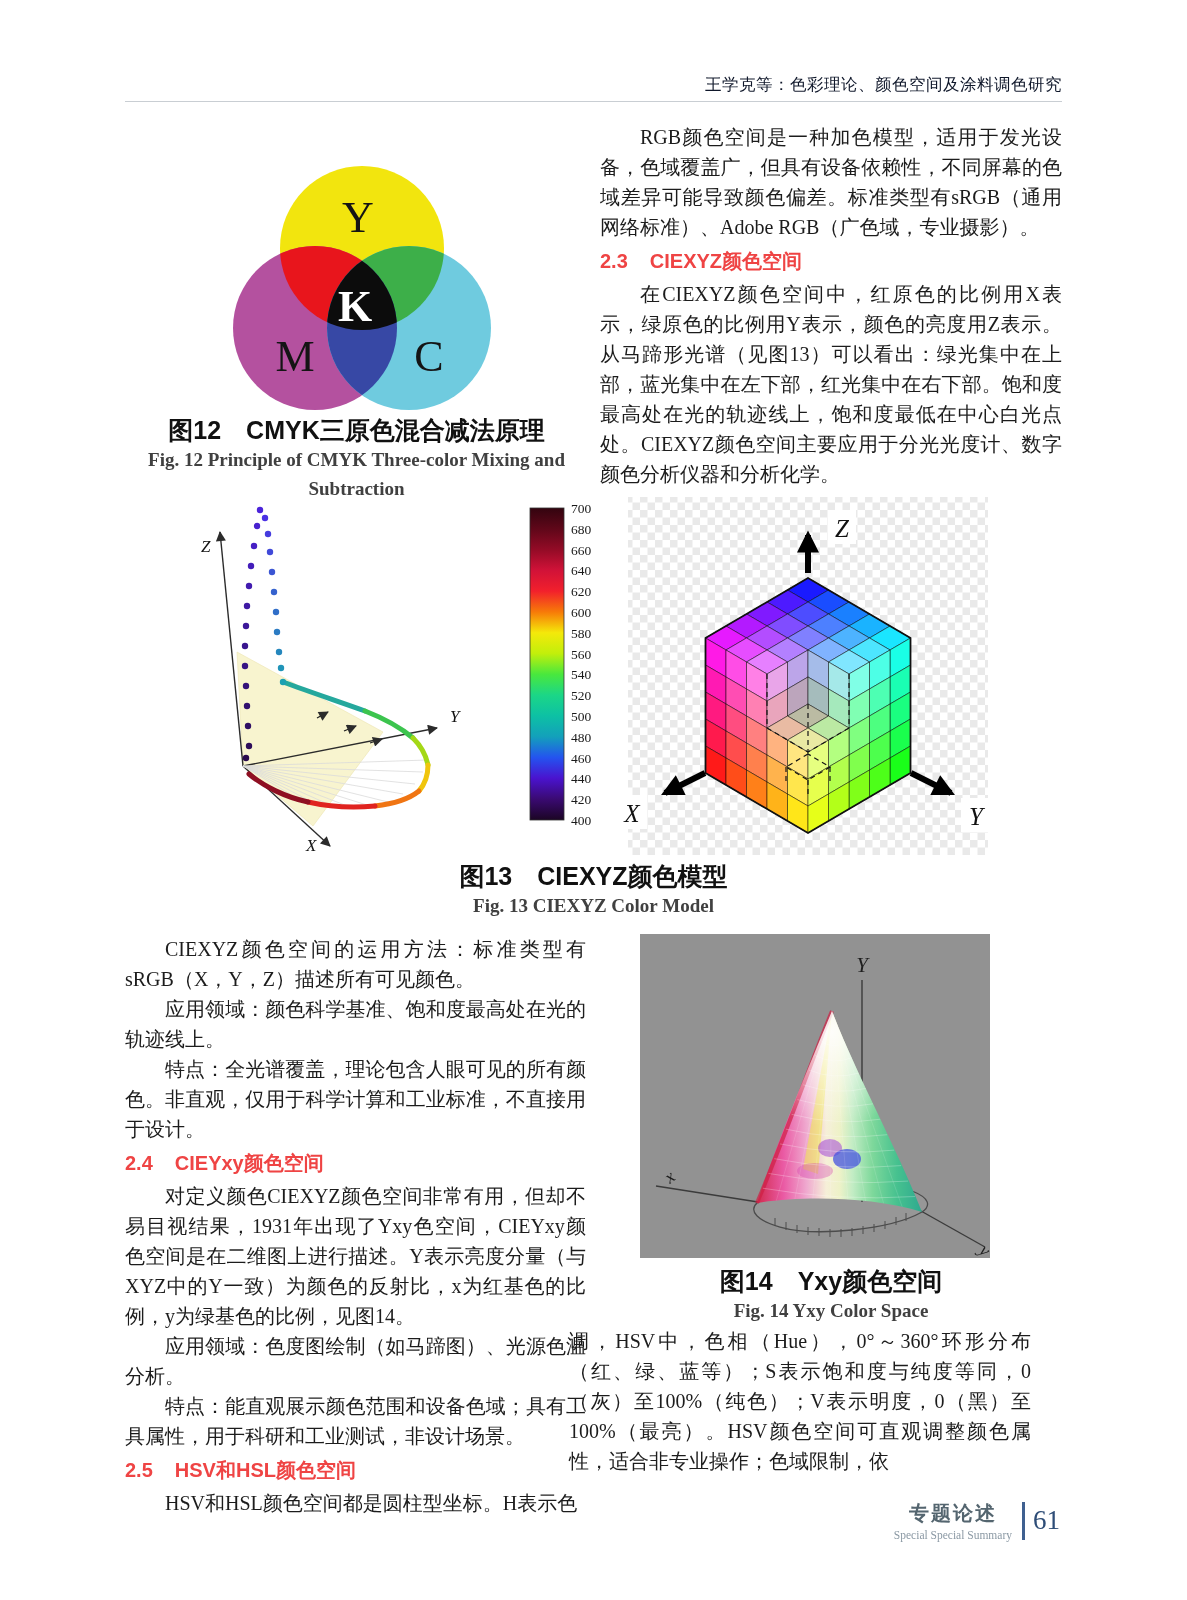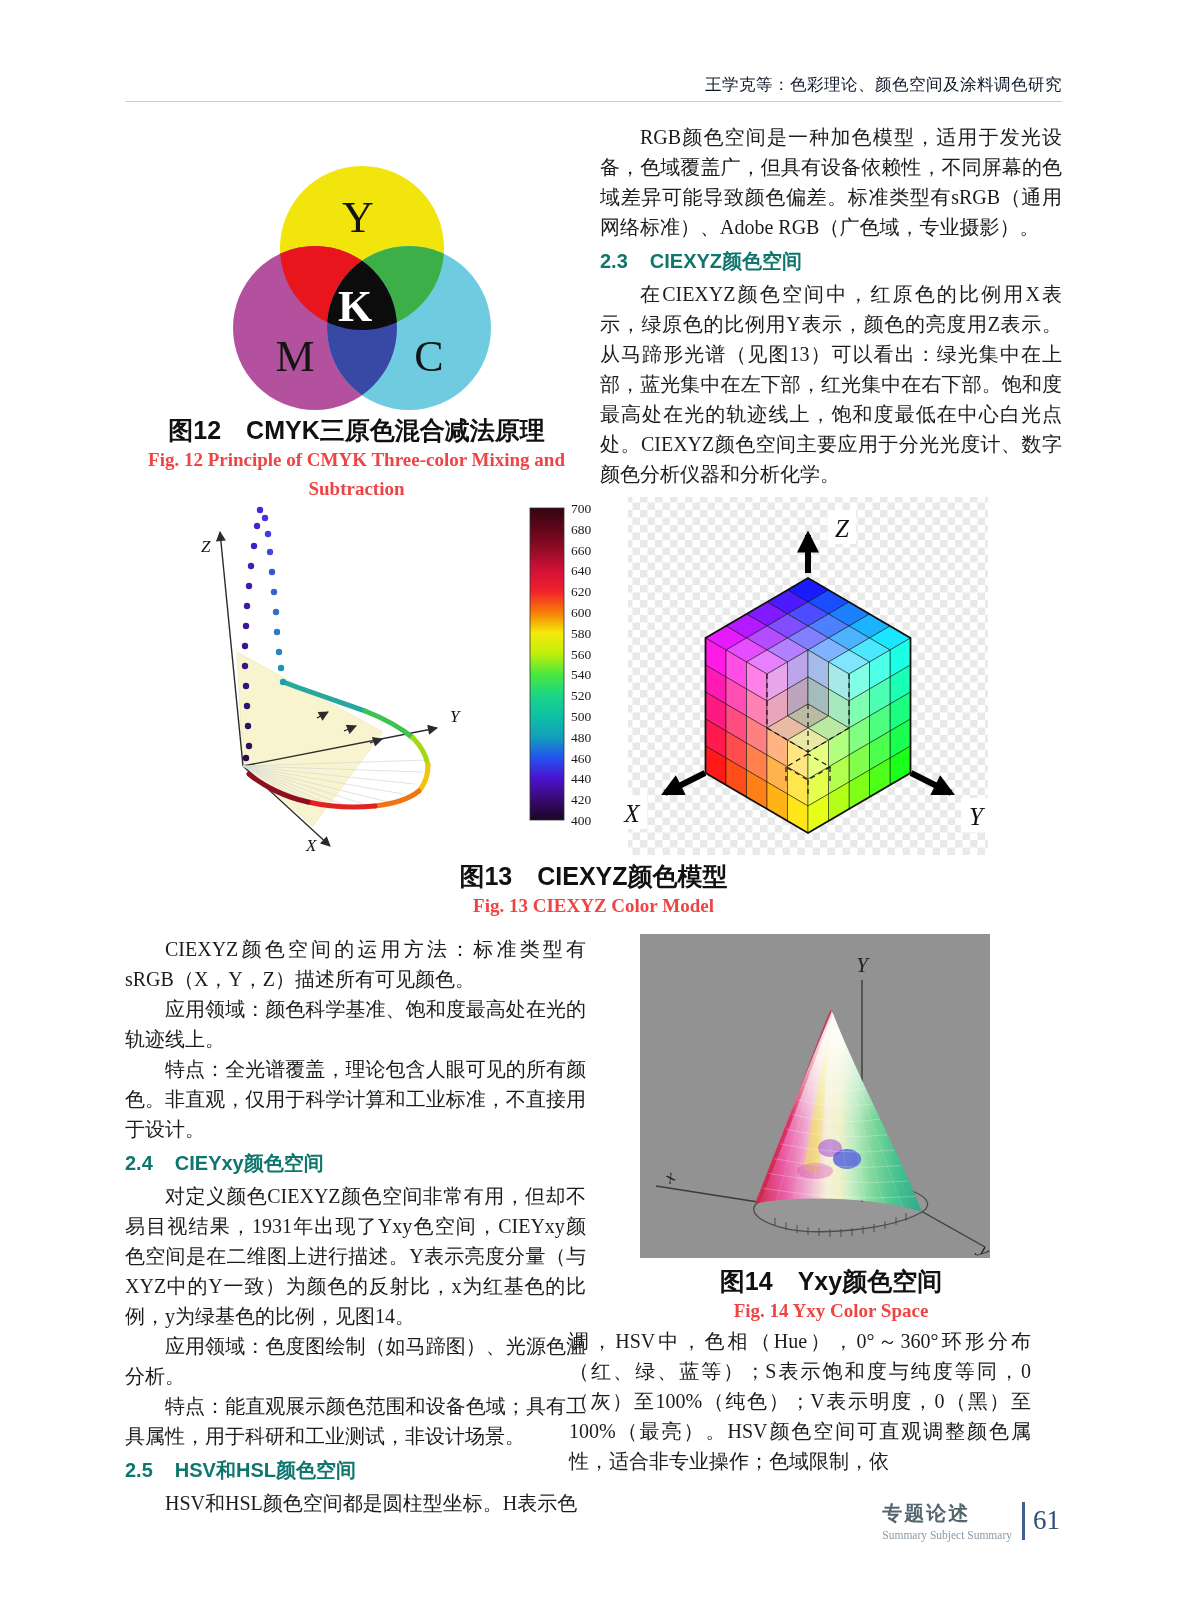"2.3" .sec-h { color: #0f766e -> #ef4444 }
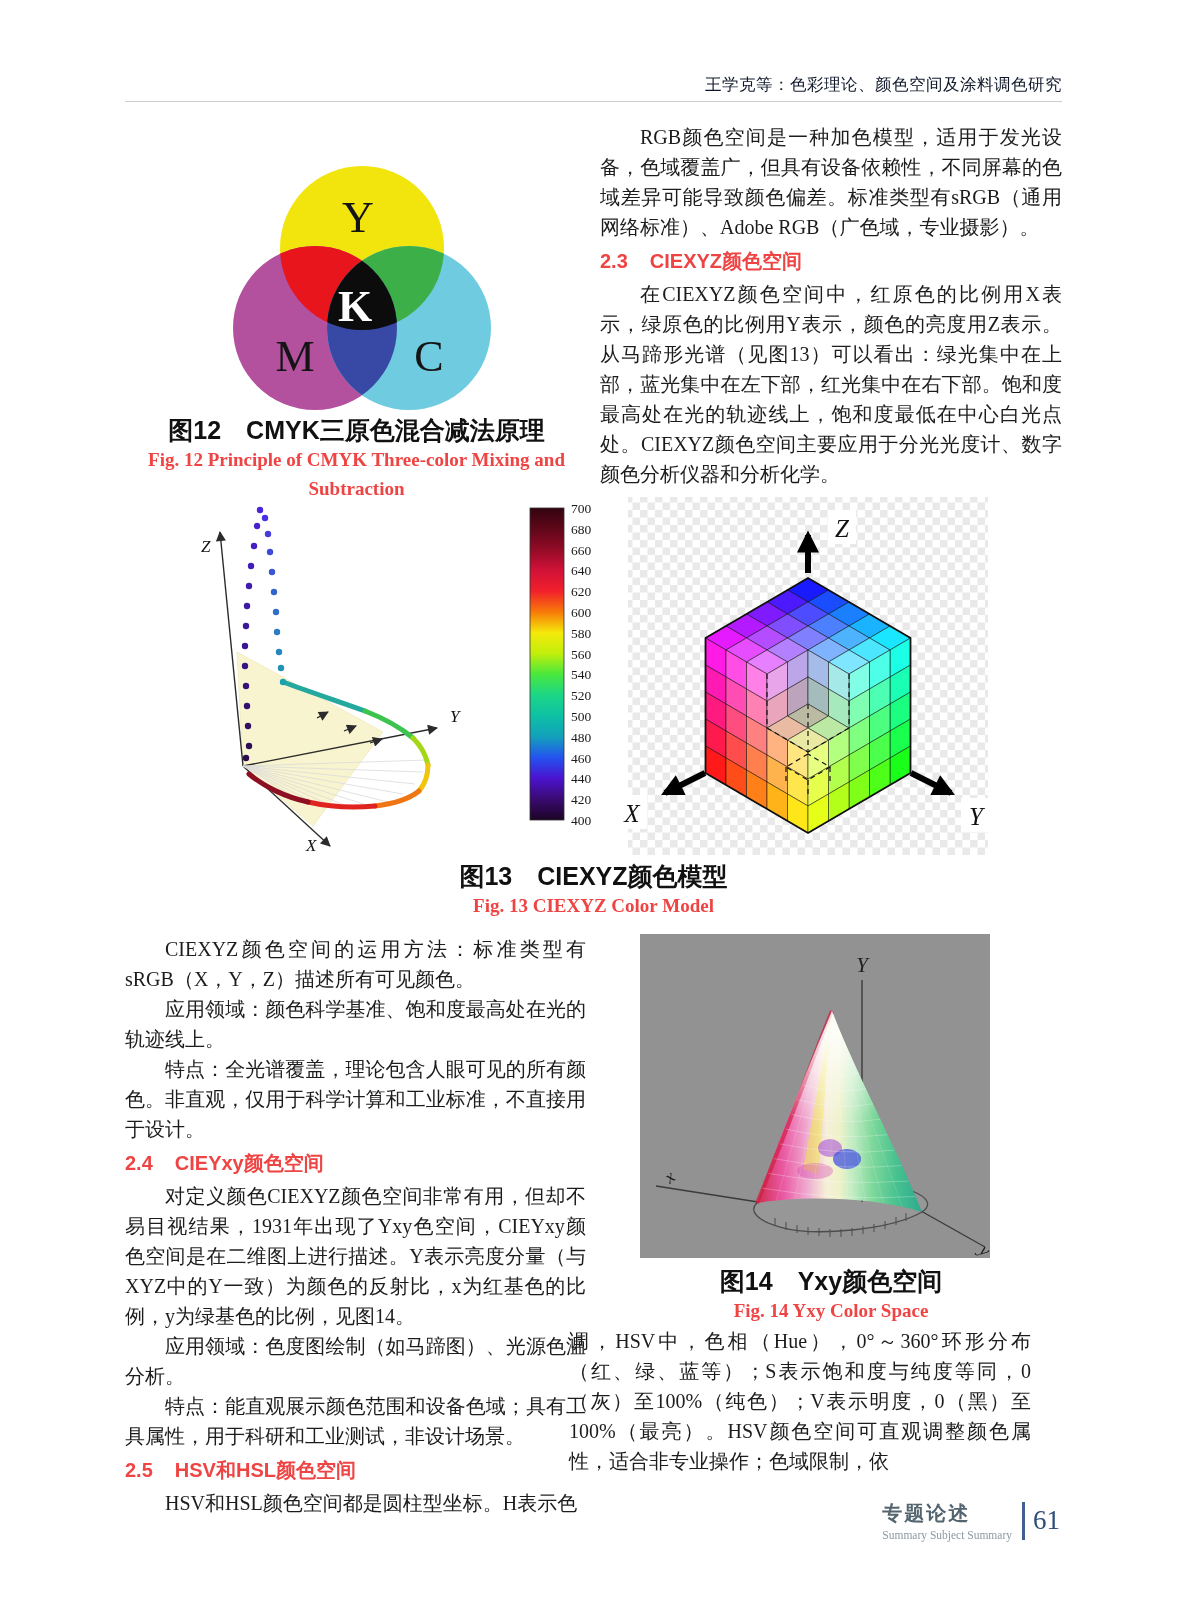"Fig. 12 Principle of CMYK" .capen { color: #ef4444 -> #404040 }
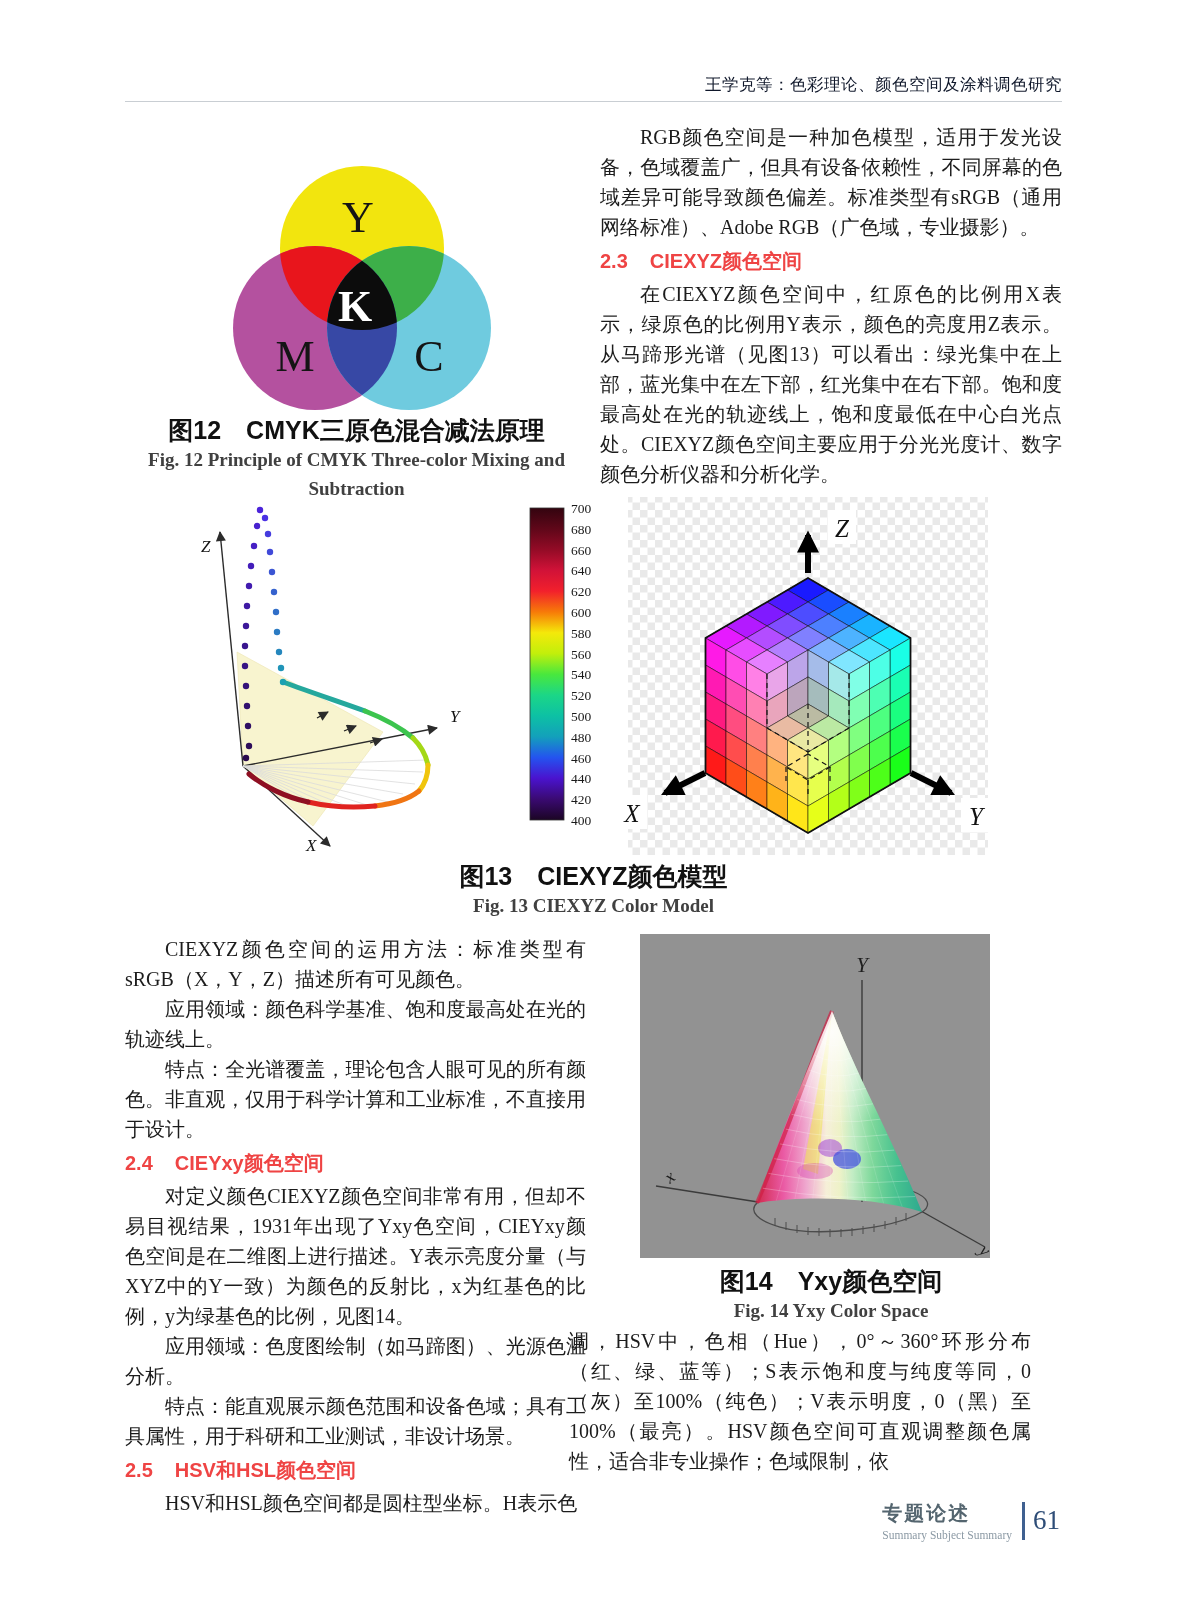"专题论述" .f-zh { text-align: left -> center }
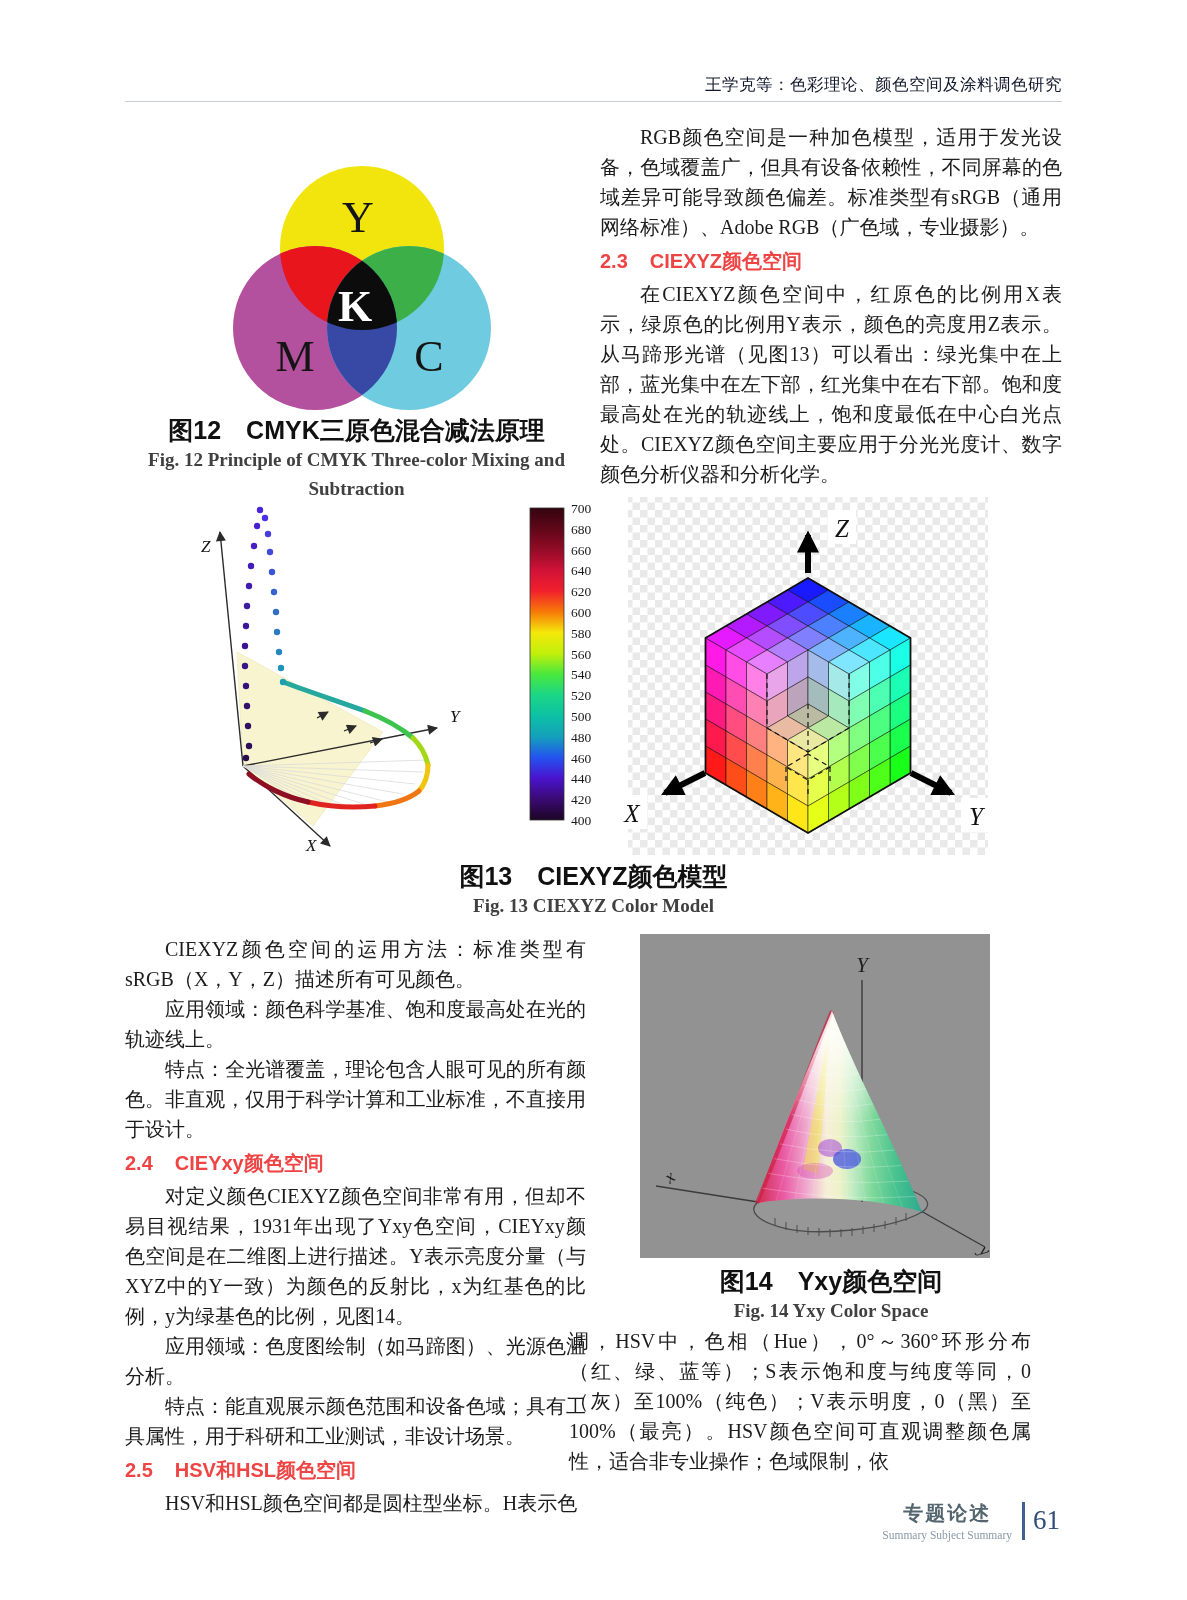"Summary Subject Summary" div.f-en { text: Summary Subject -> Special Special }
